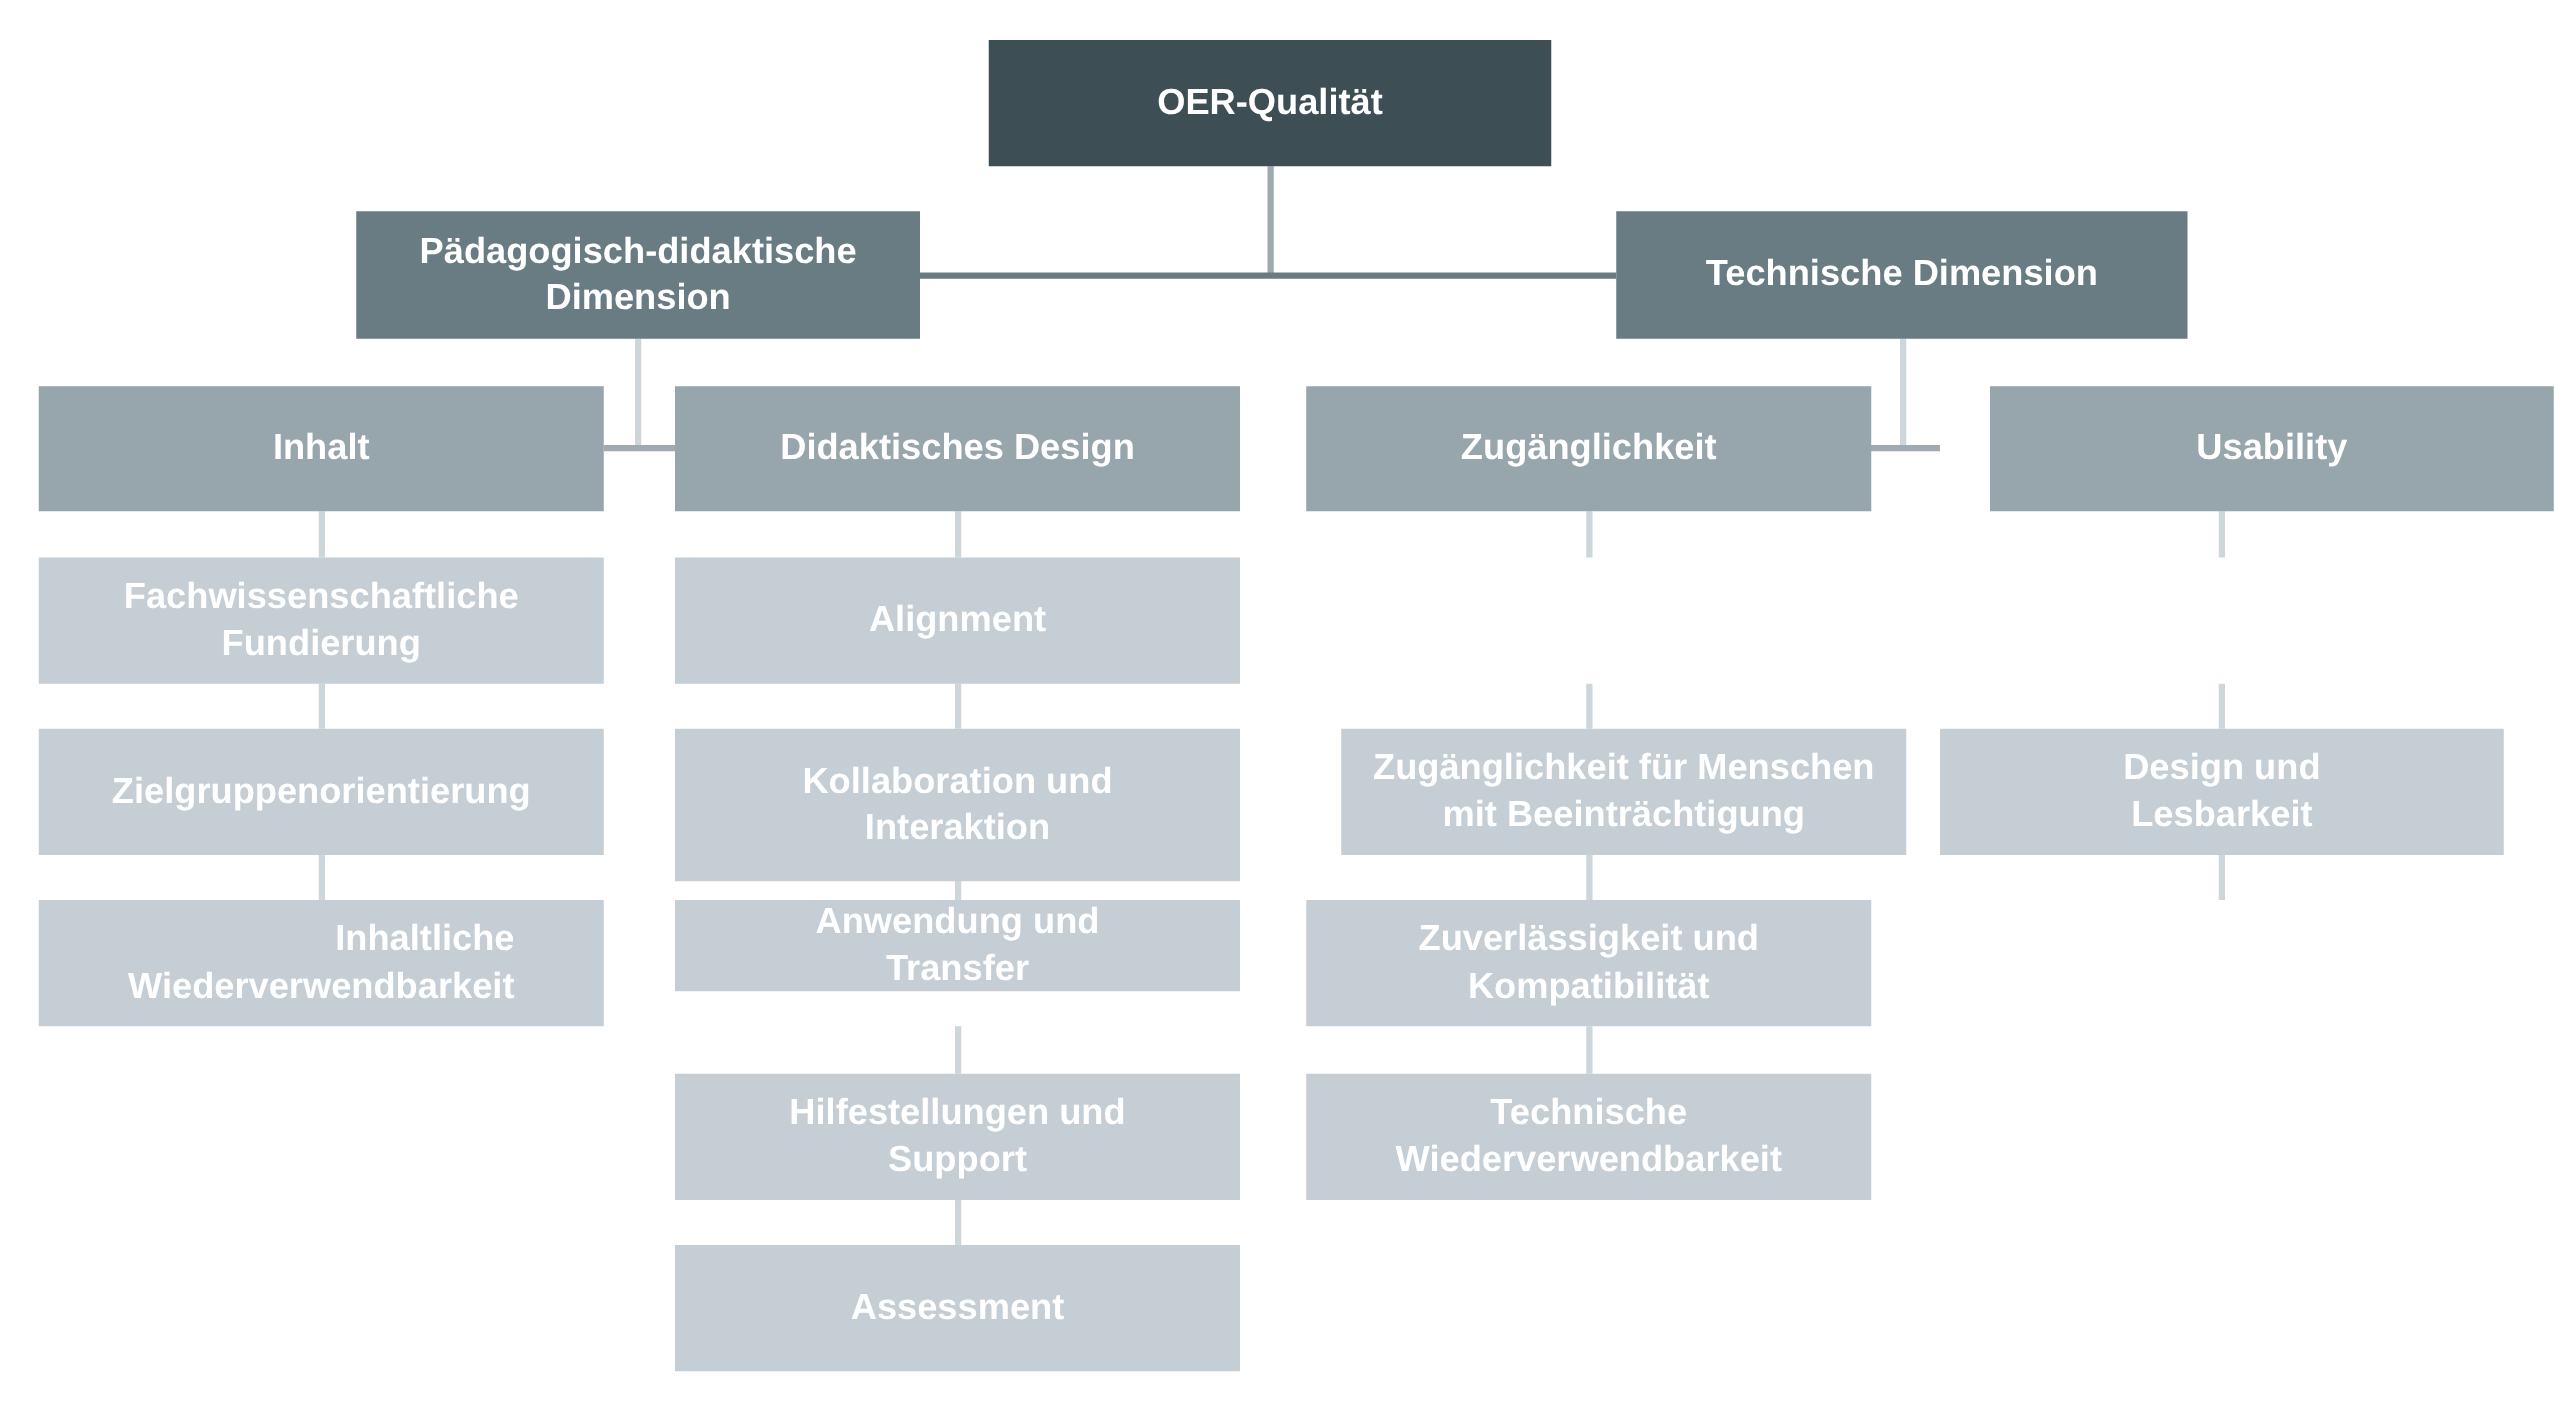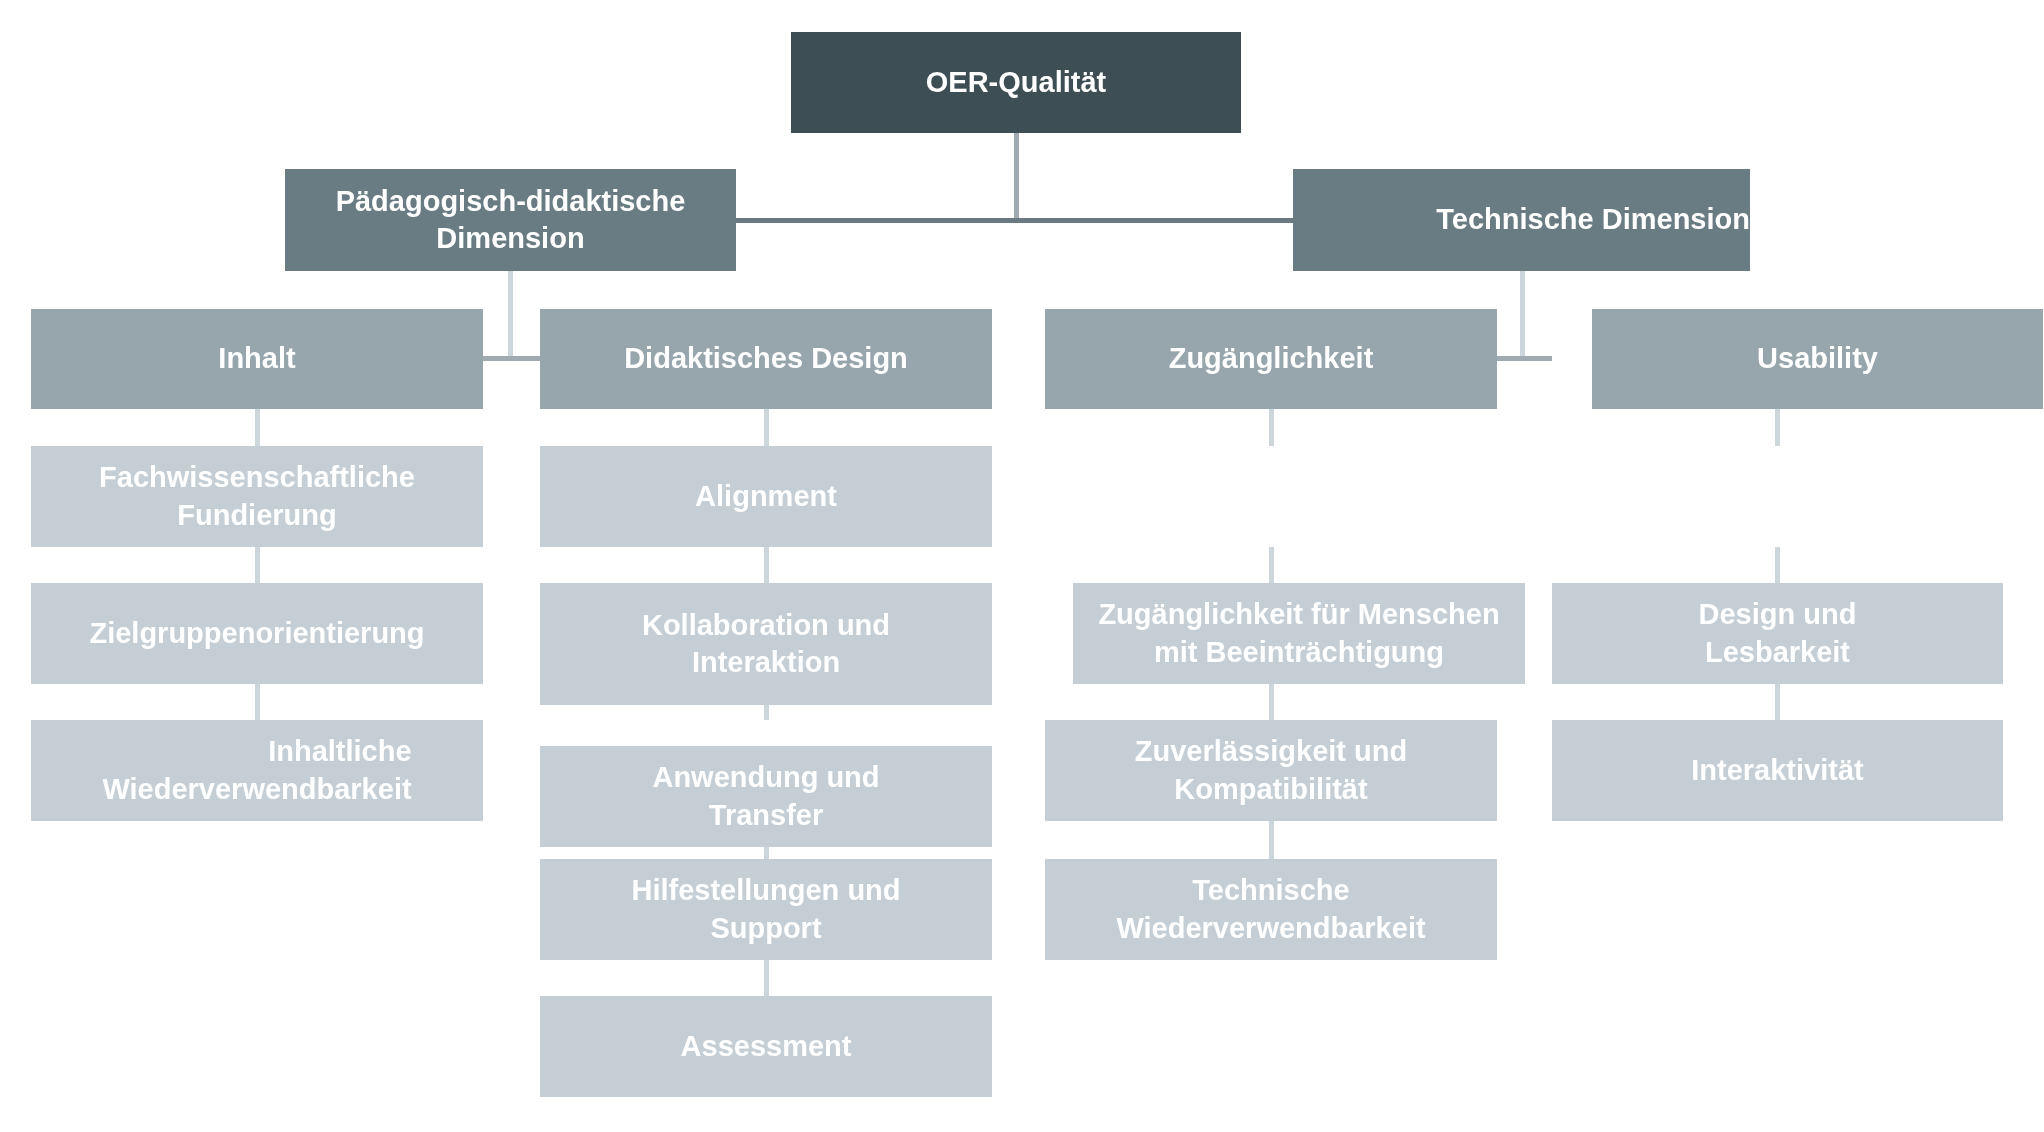"Technische Dimension" div.node { justify-content: flex-end -> none }
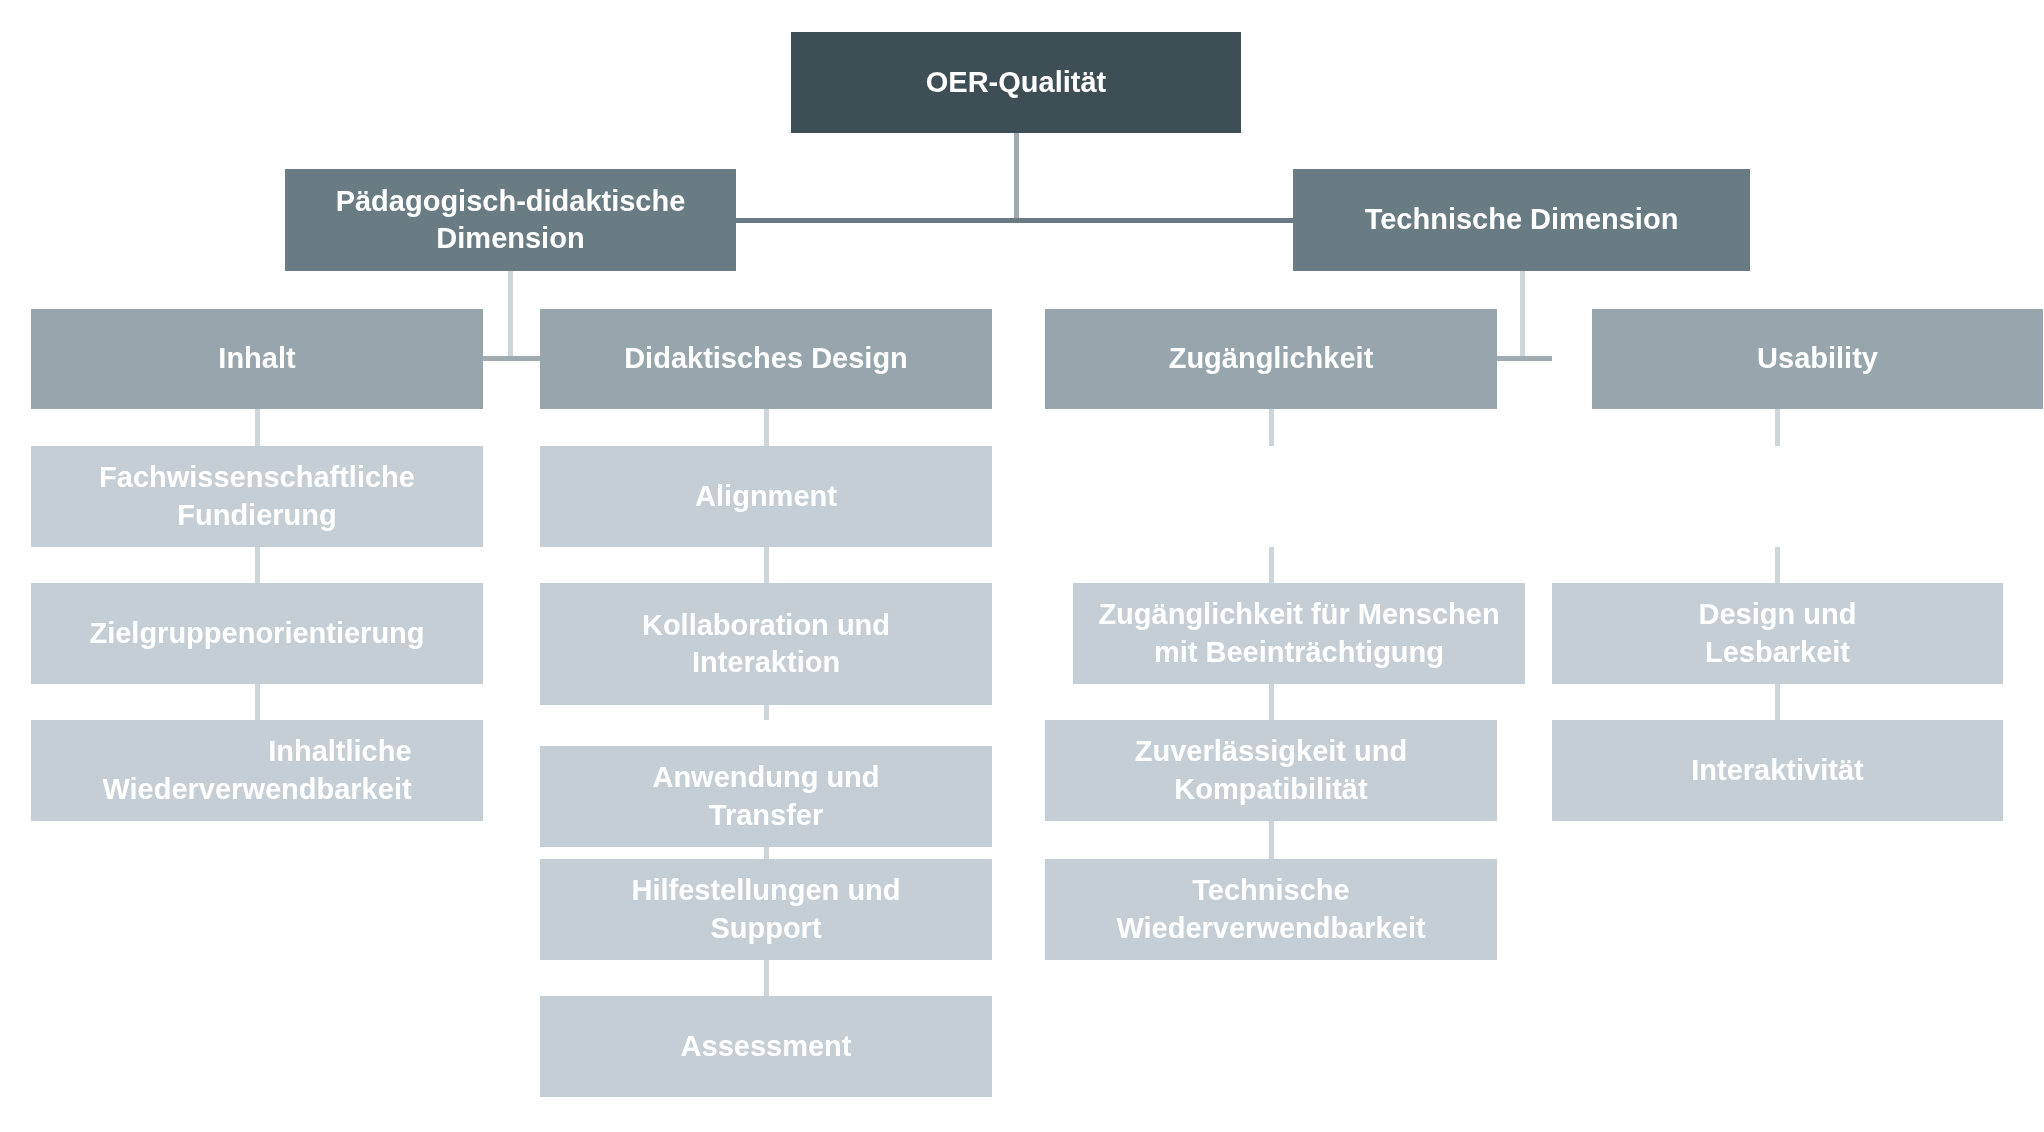"Anwendung und" div.node { height: 101px -> 73px; top: 746px -> 720px }
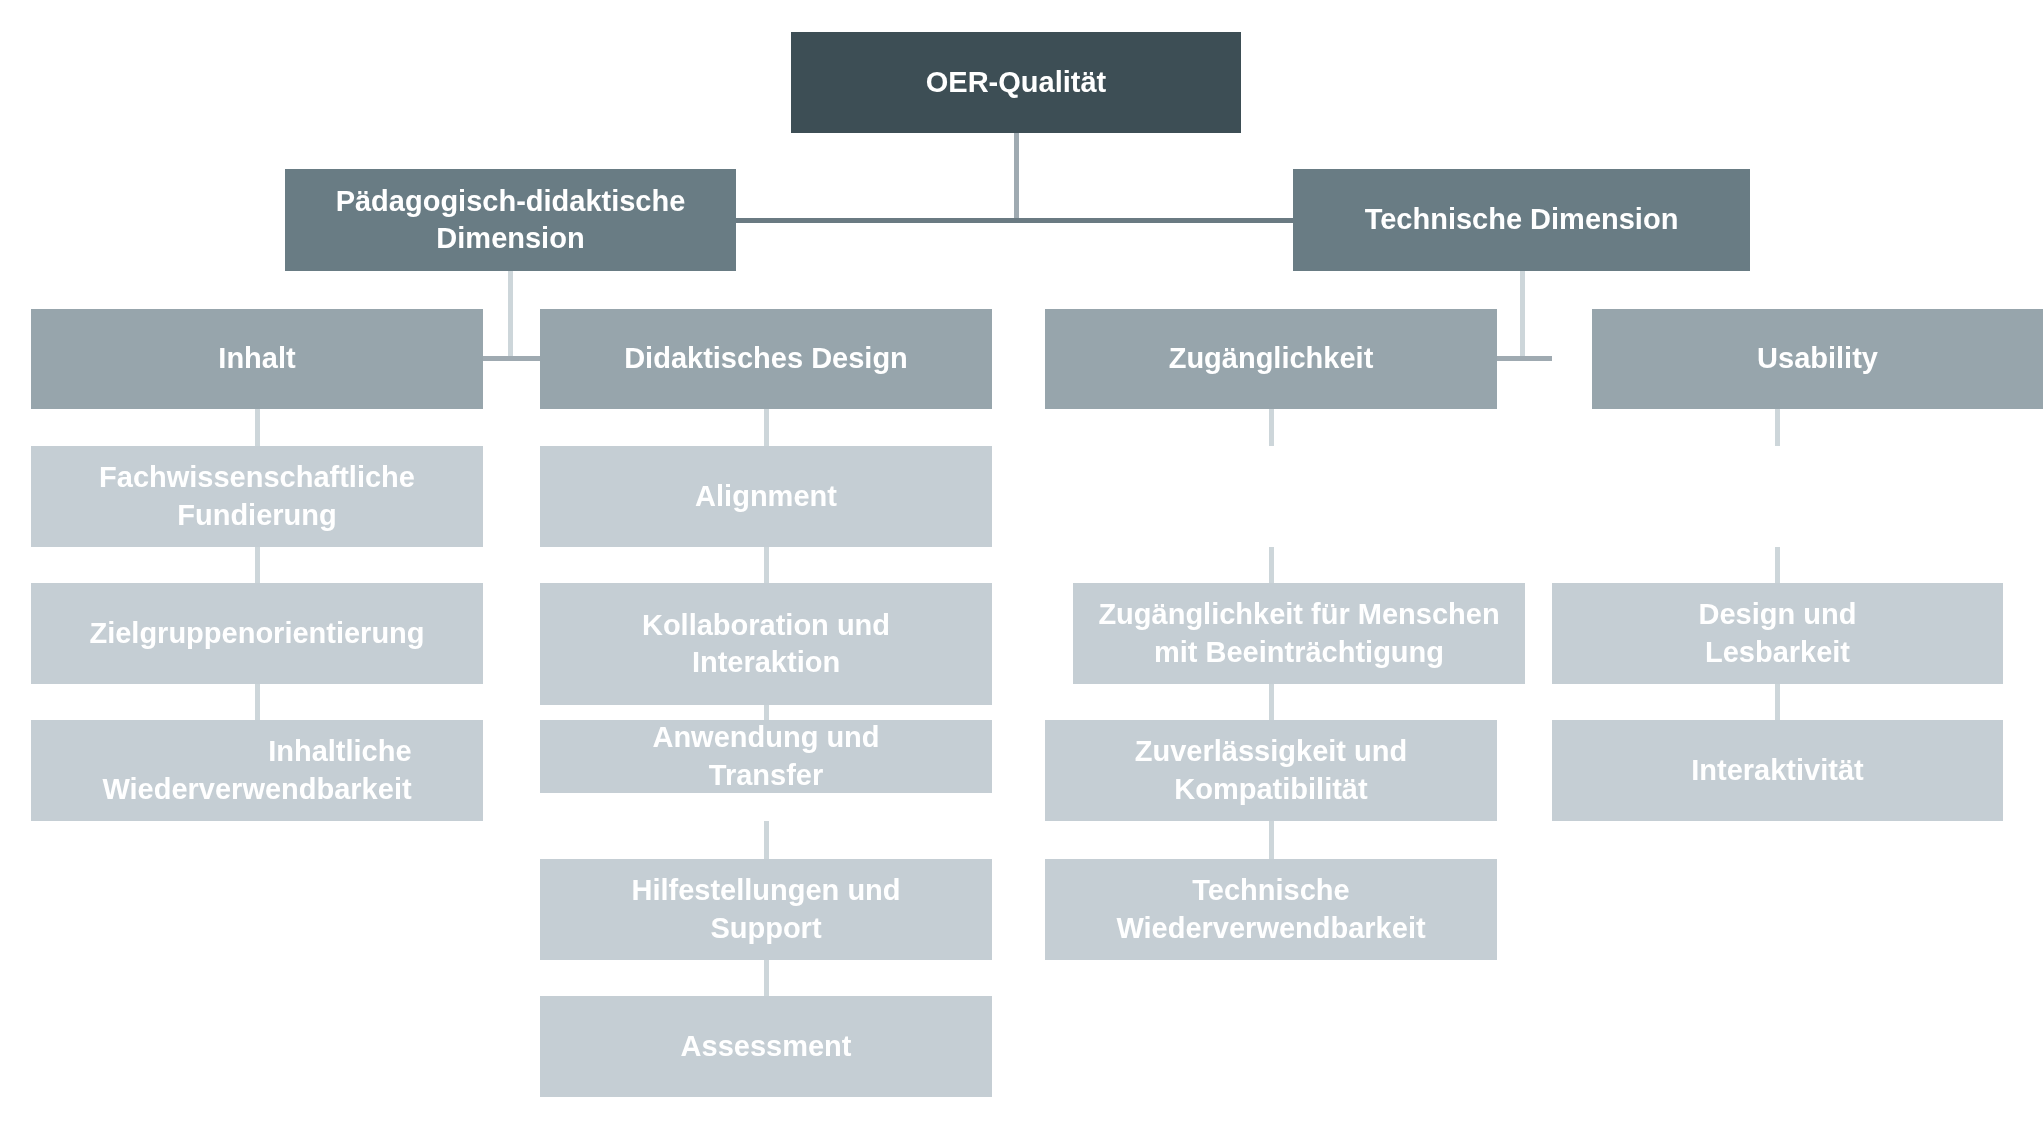"Interaktivität" div.node { html: <div> <span>Interaktivität</span> </div> -> none }
